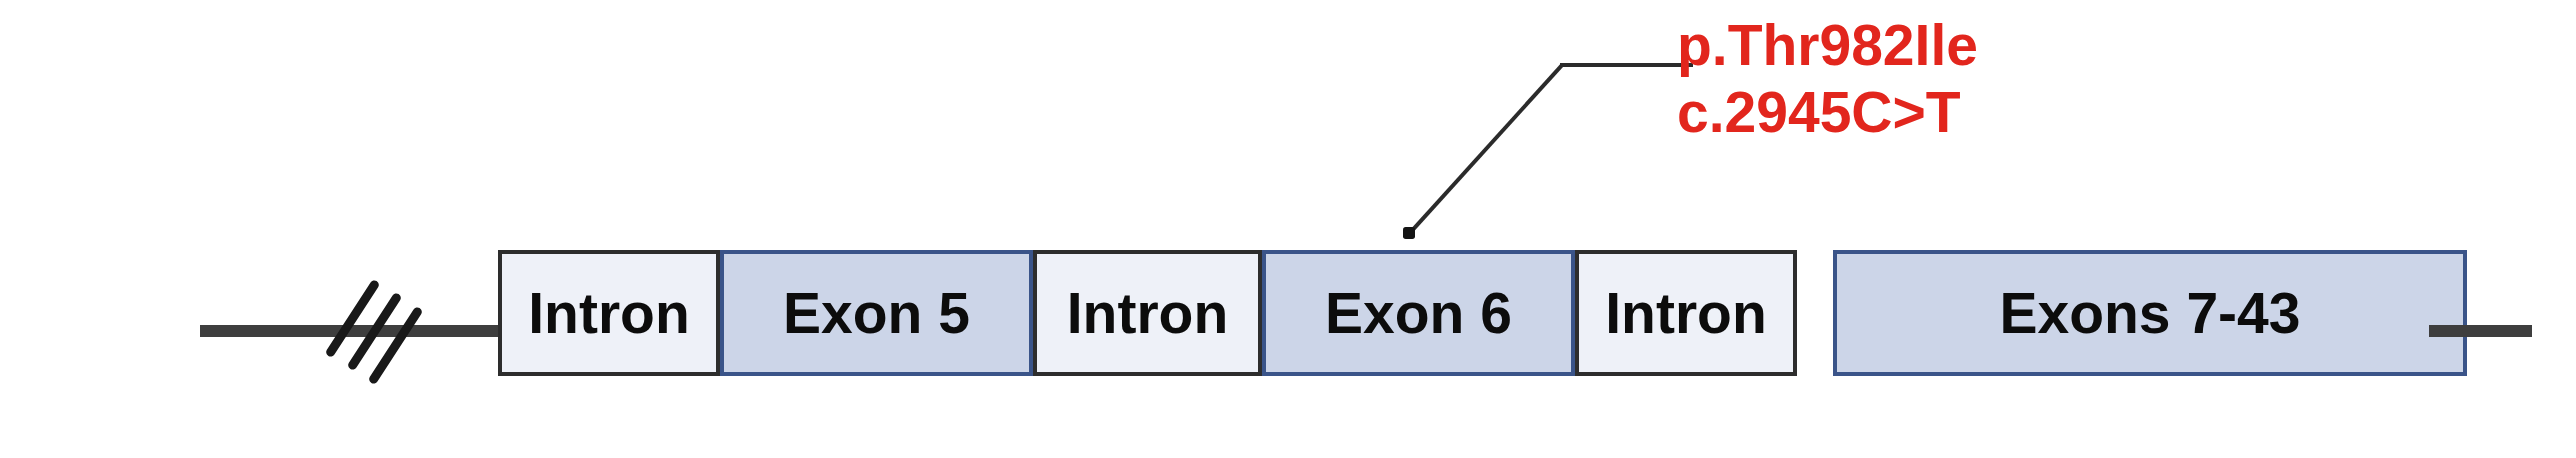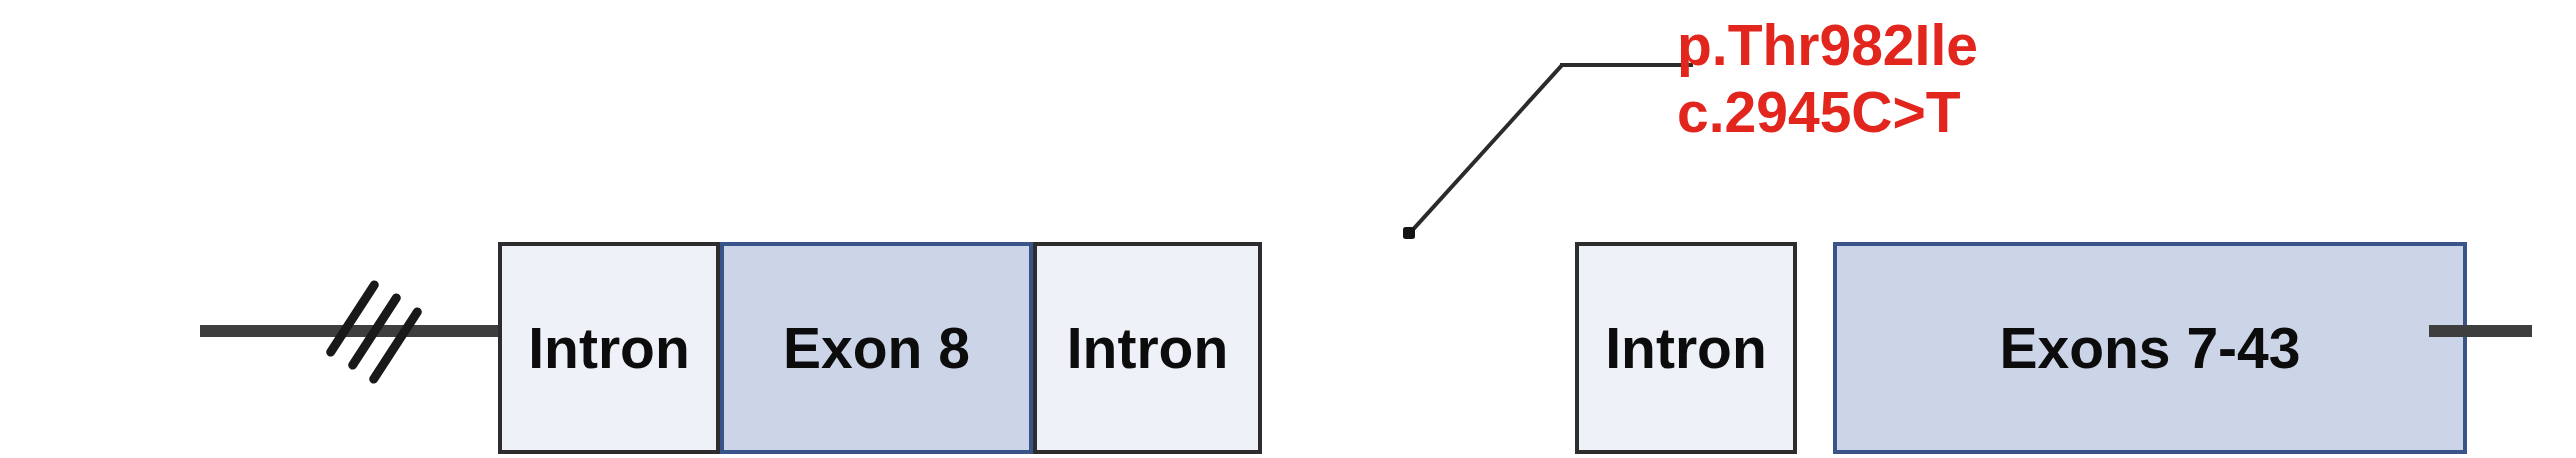"Intron" .seg { height: 212px -> 126px; top: 242px -> 250px }
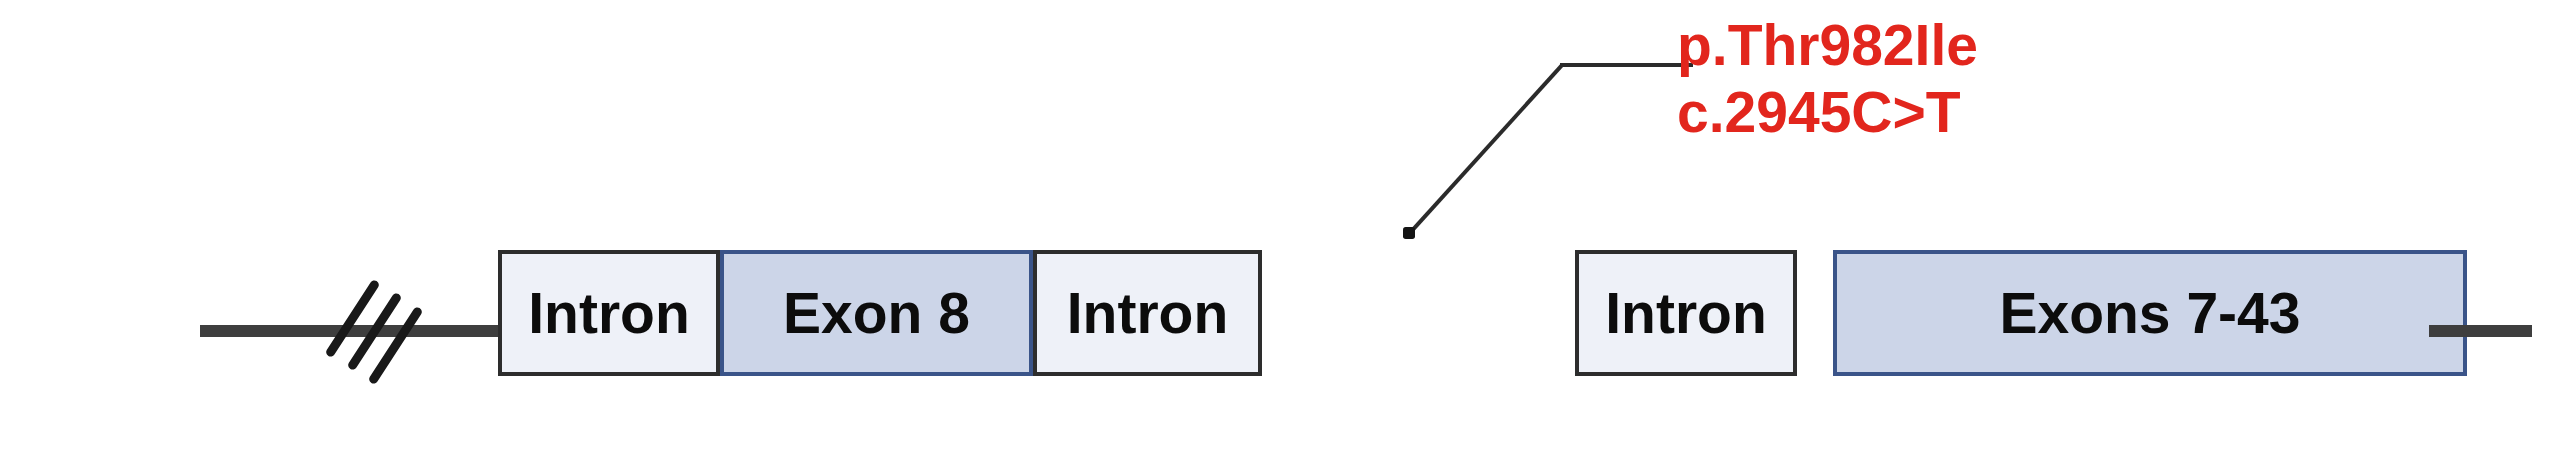"Exon 8" div.seg { text: 8 -> 5 }
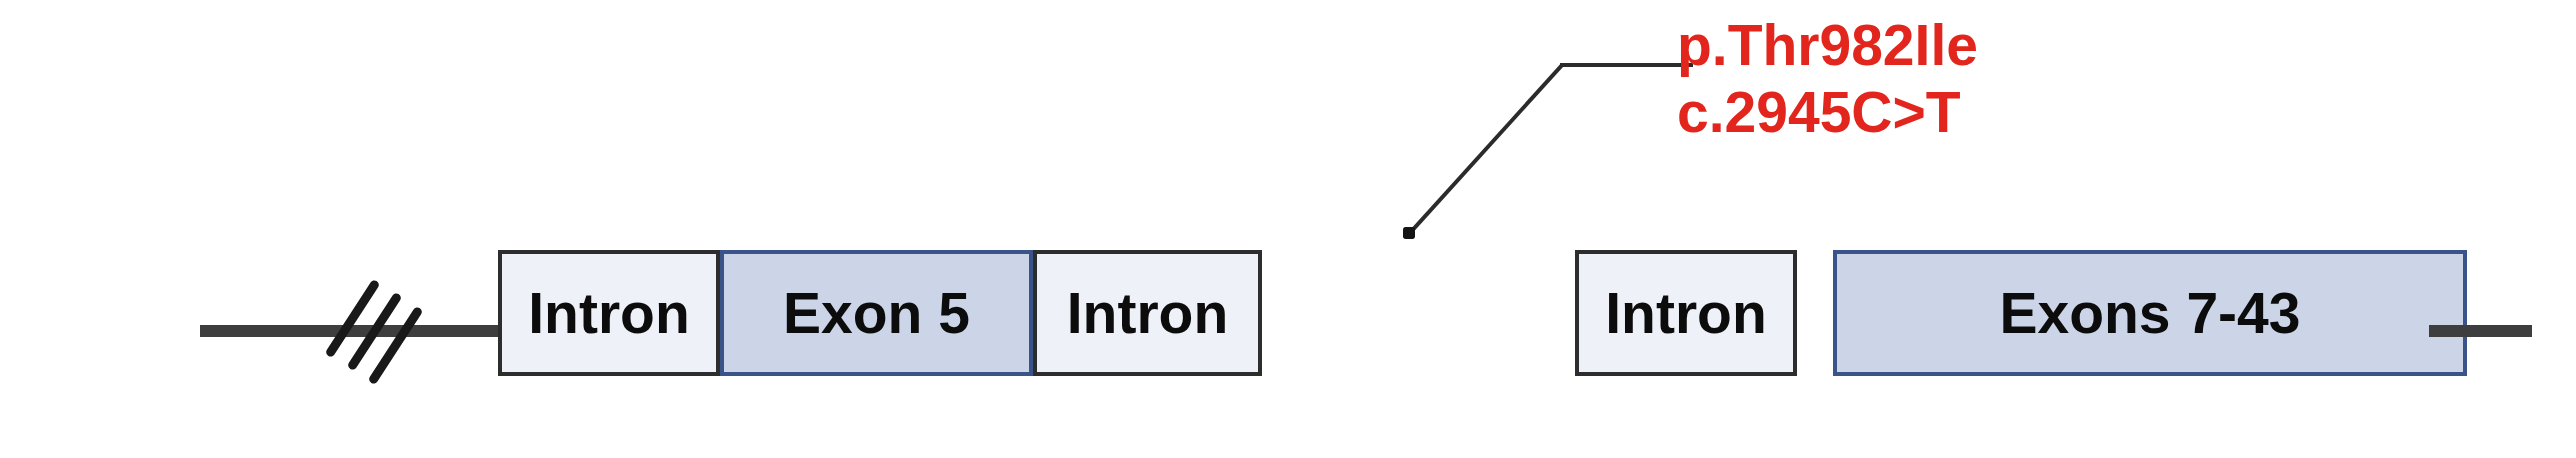"Exon 6" div.seg { html: none -> <div>Exon 6</div> }
